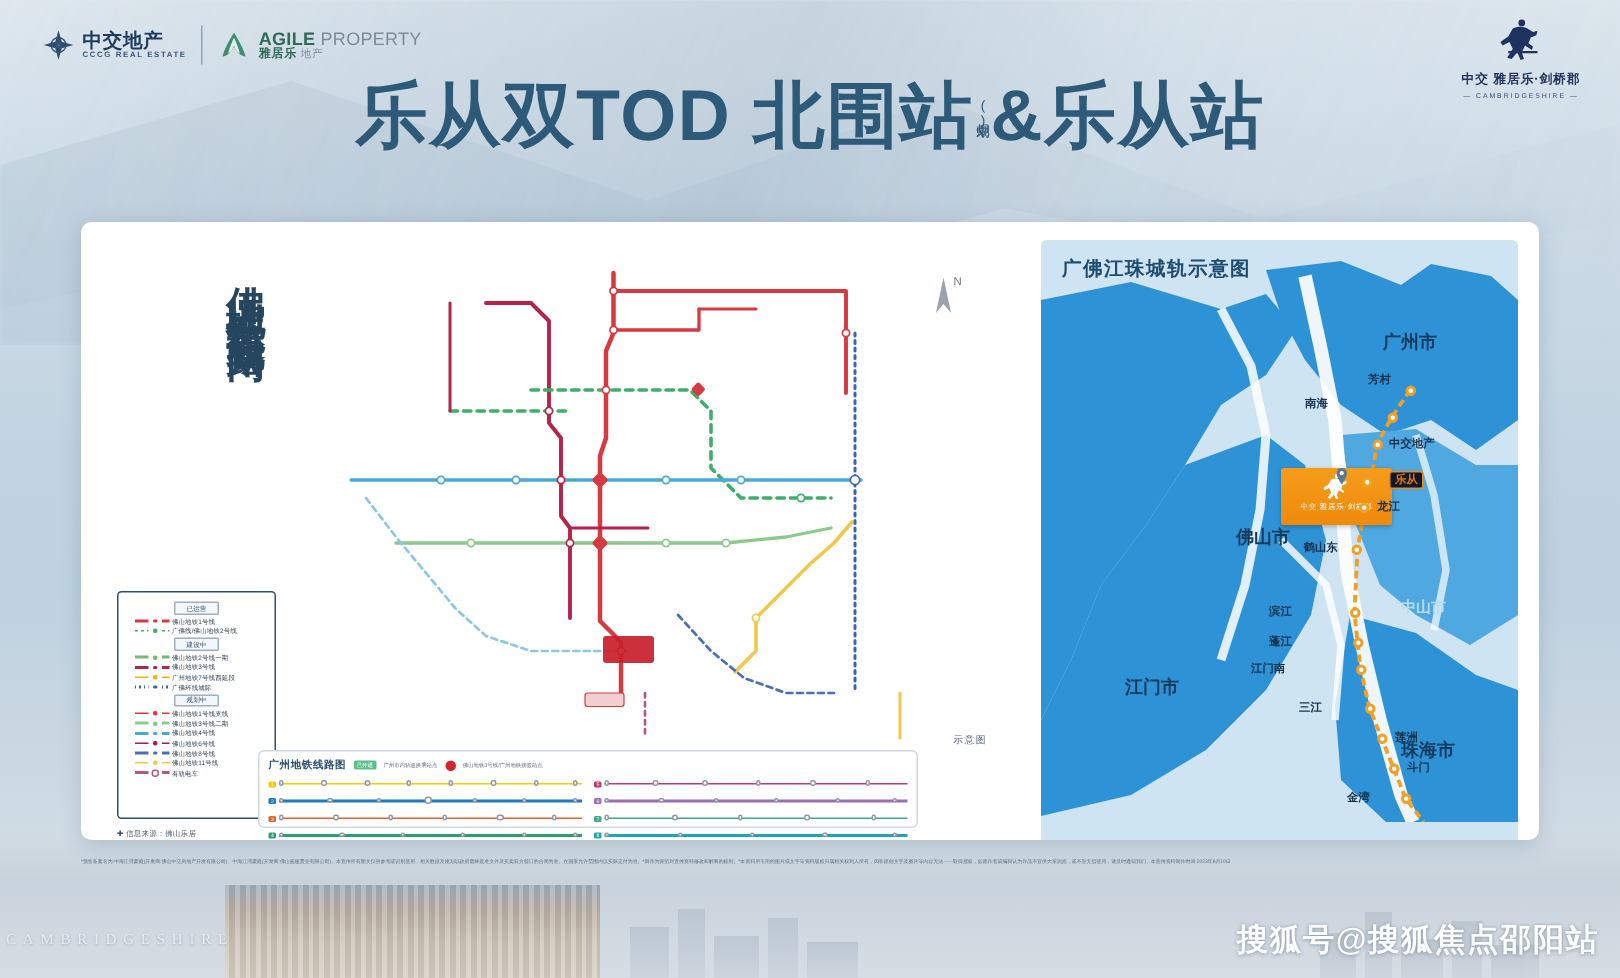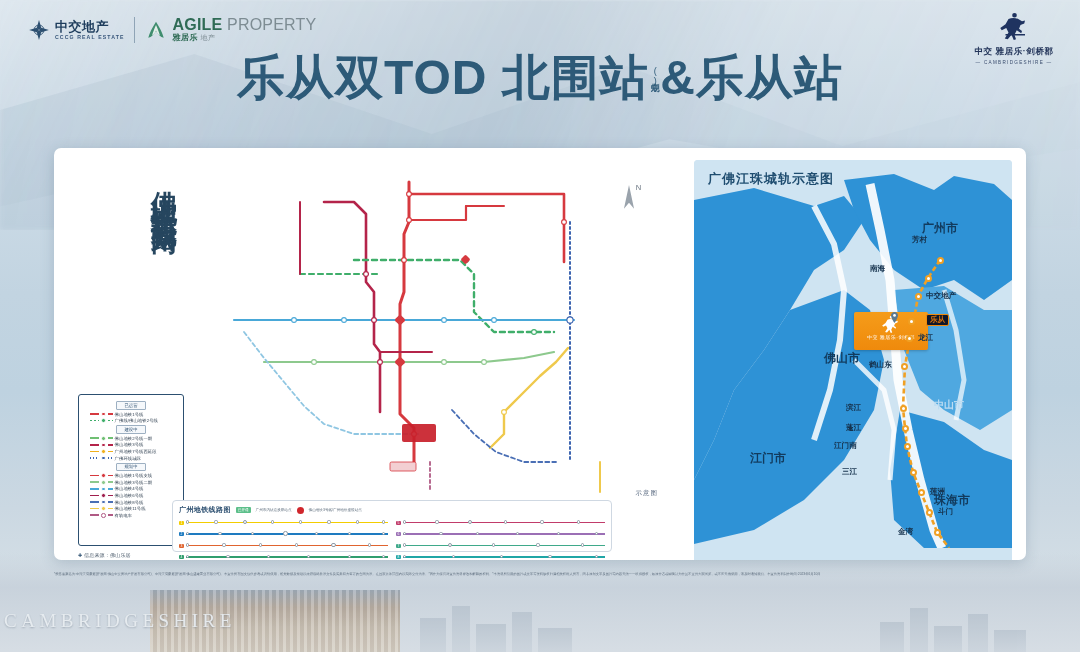"AGILE PROPERTY" .agile-en { font-size: 16px -> 12px }
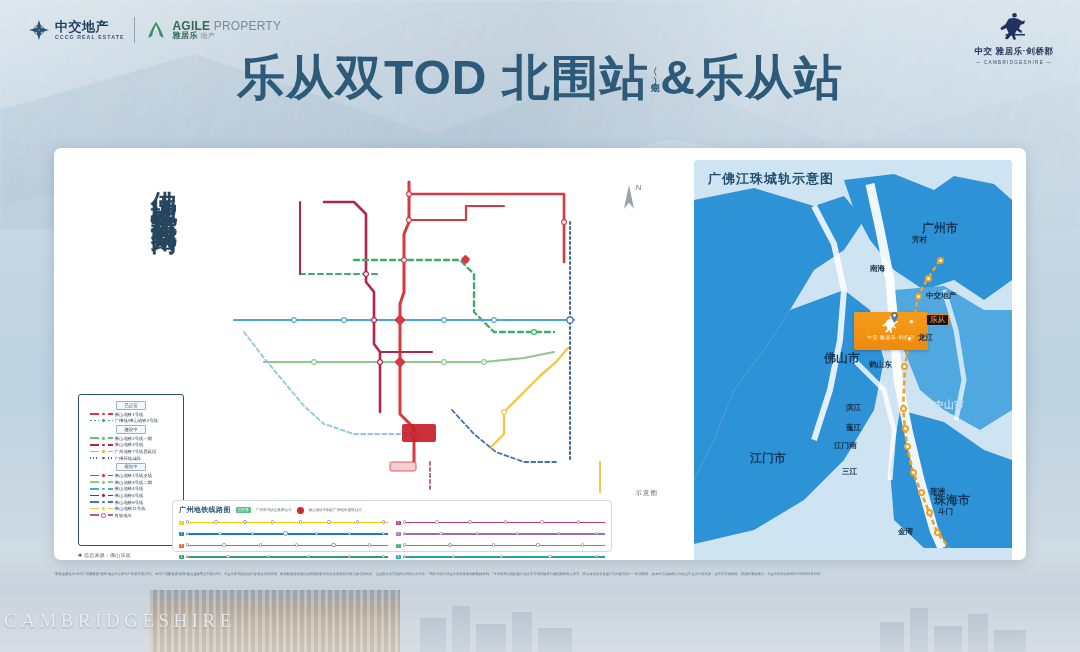"芳村" div.sta-lbl { top: 75px -> 88px }
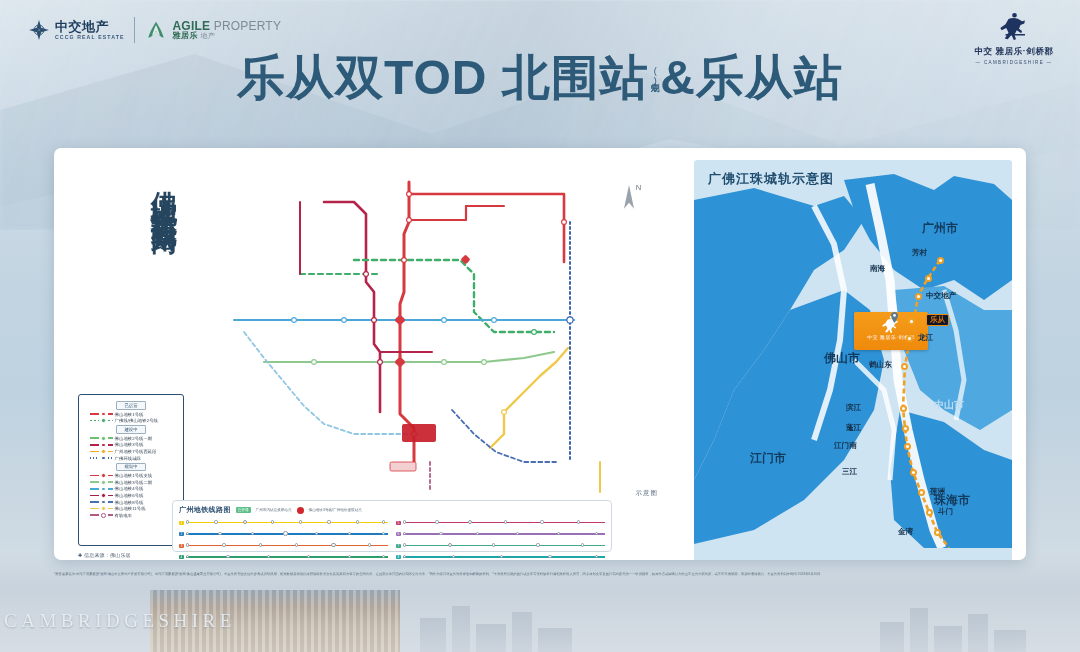"三江" div.sta-lbl { left: 148px -> 172px }
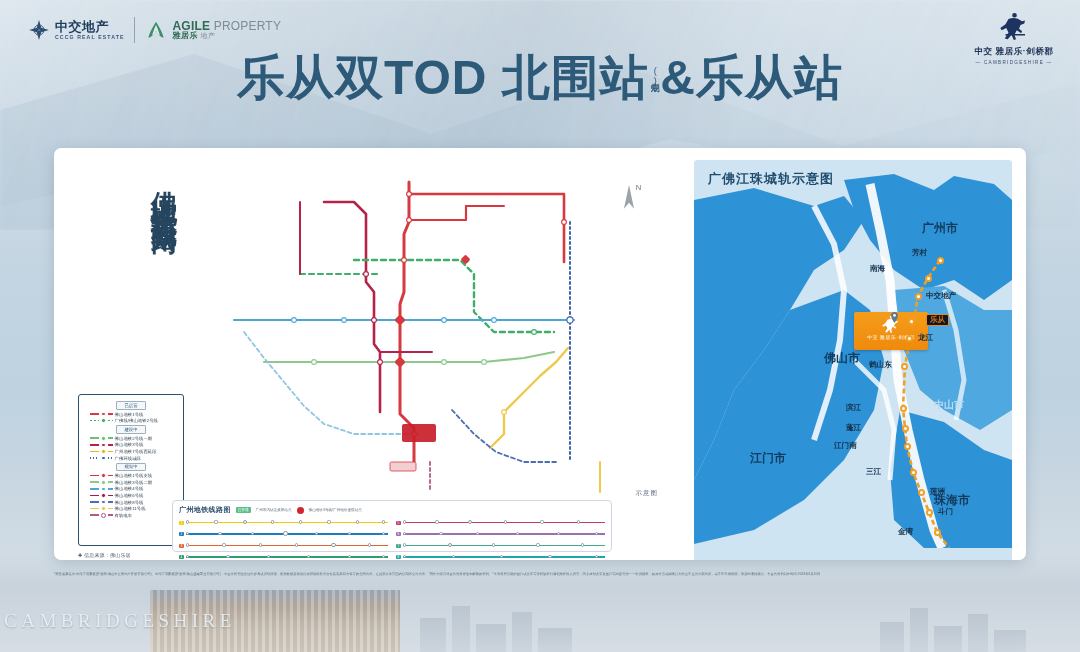"CAMBRIDGESHIRE" .wm-left { font-size: 19px -> 10px }
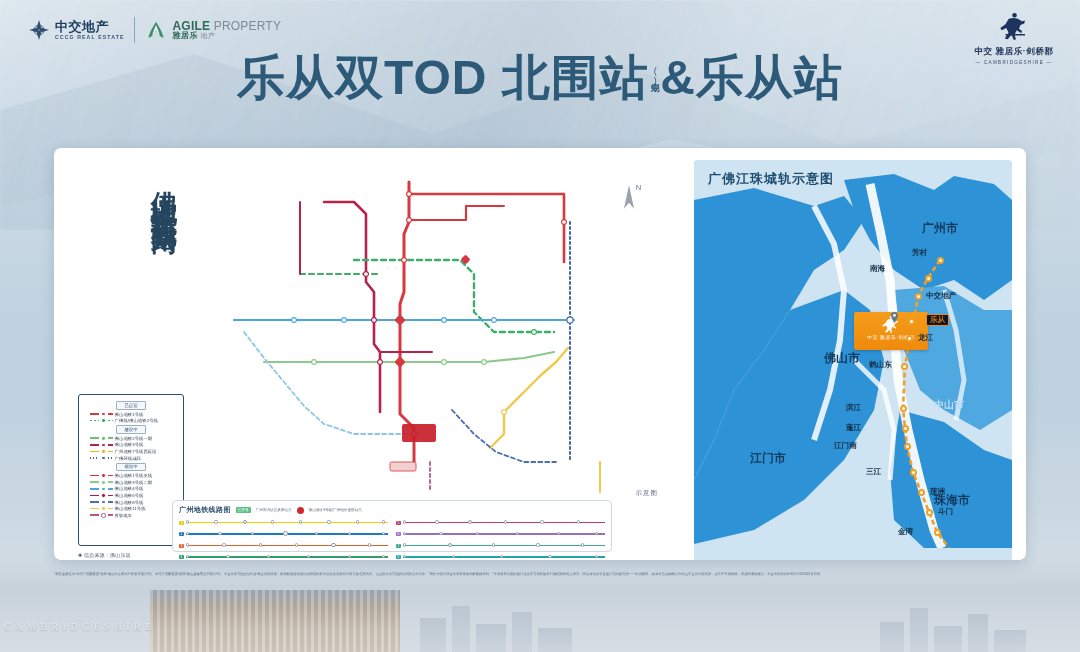"搜狐号@搜狐焦点邵阳站" div.wm-right { html: none -> <div>搜狐号@搜狐焦点邵阳站</div> }
